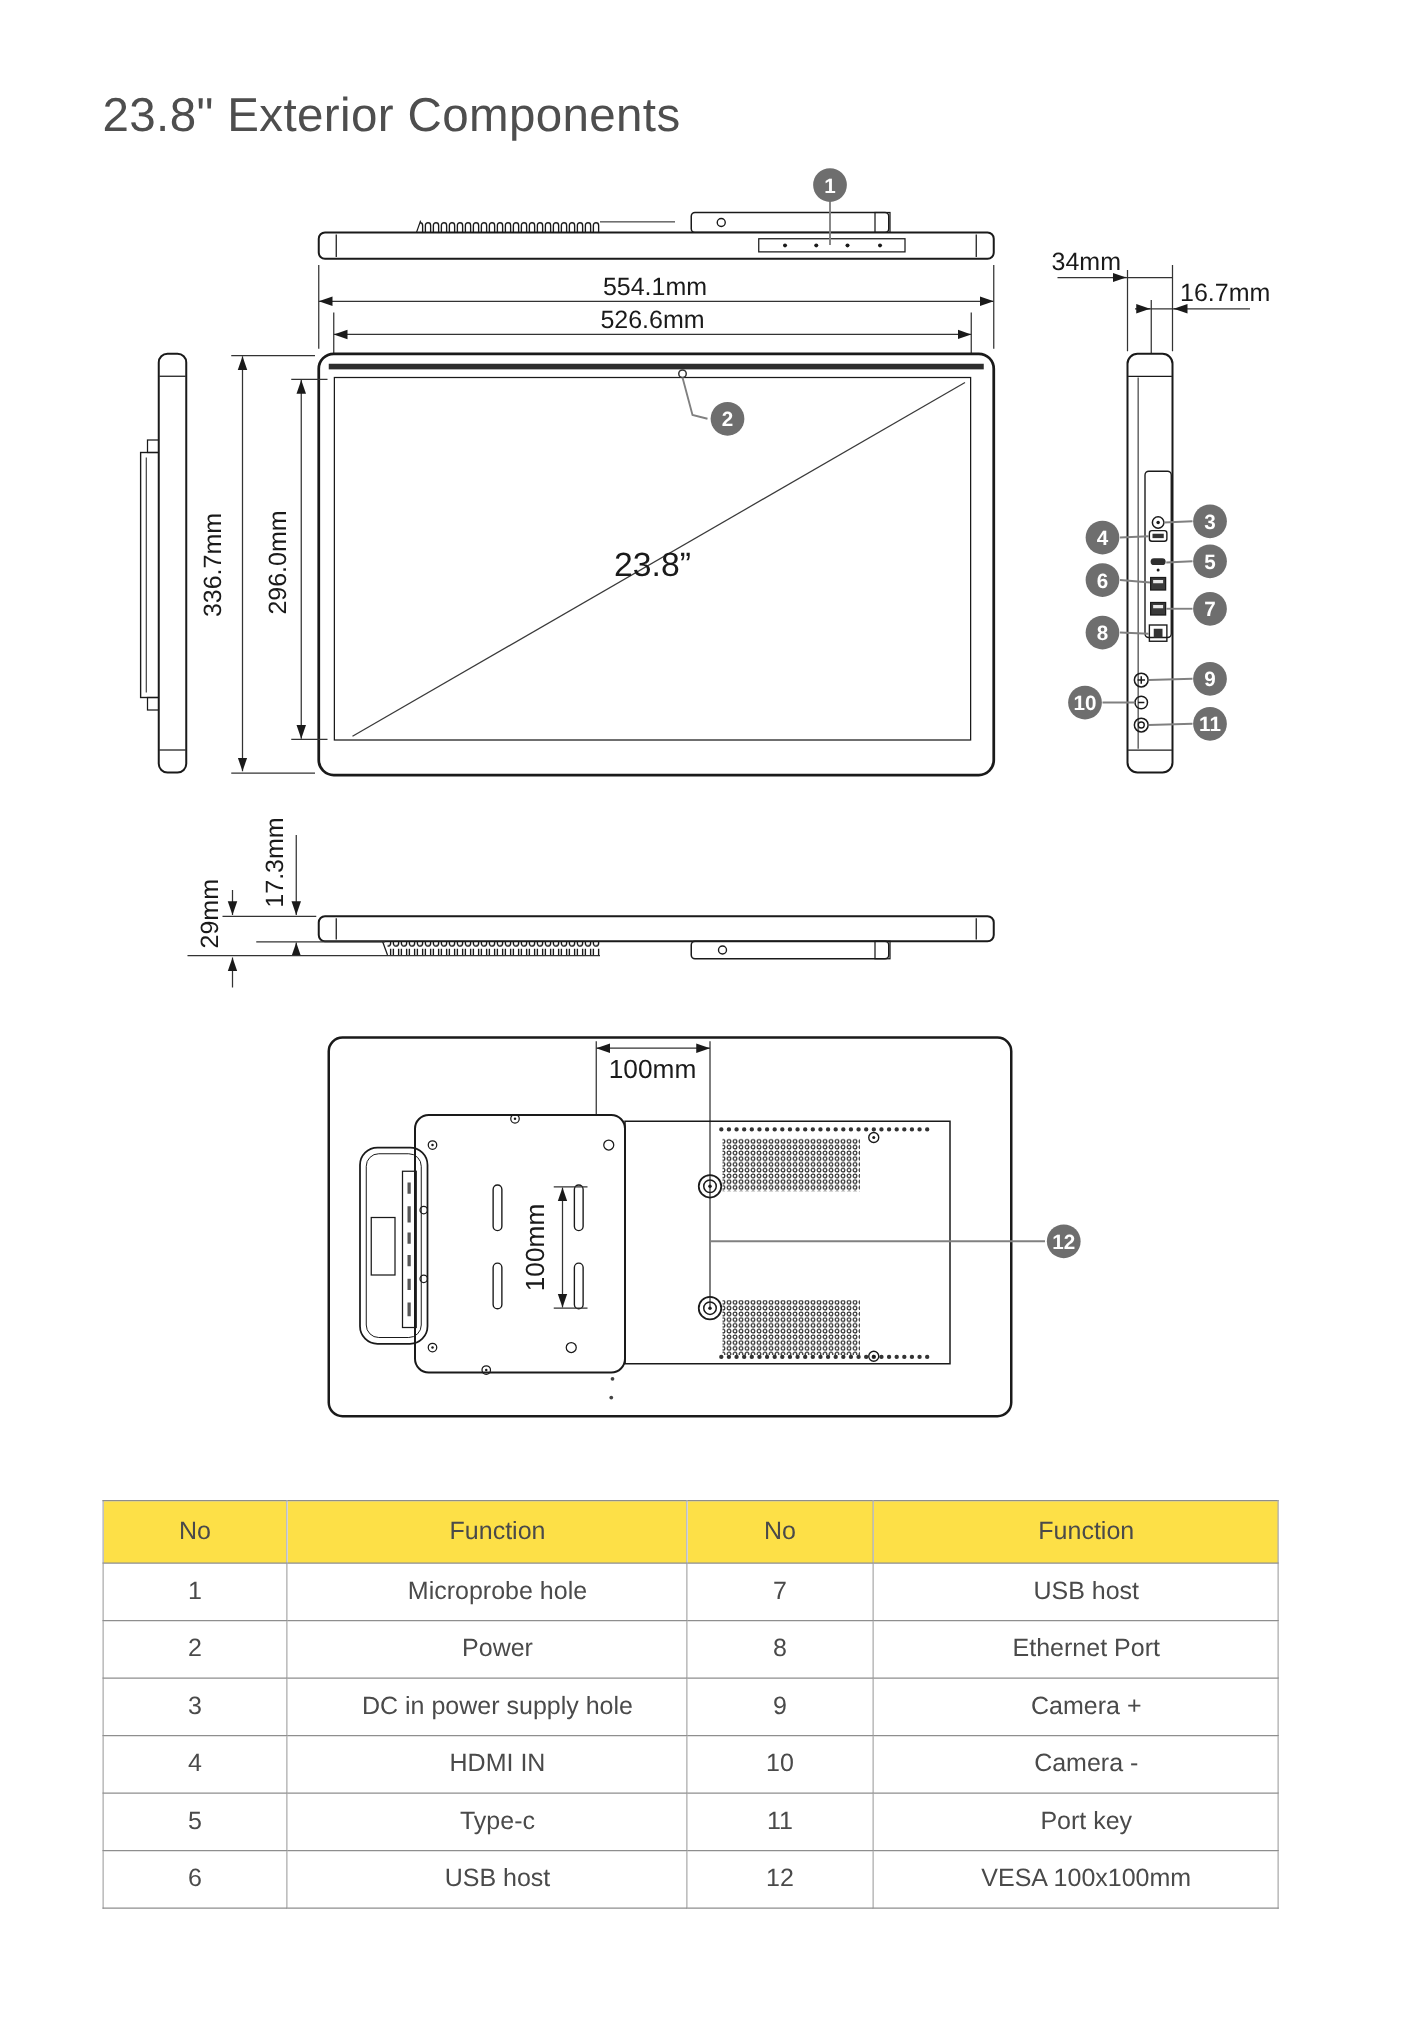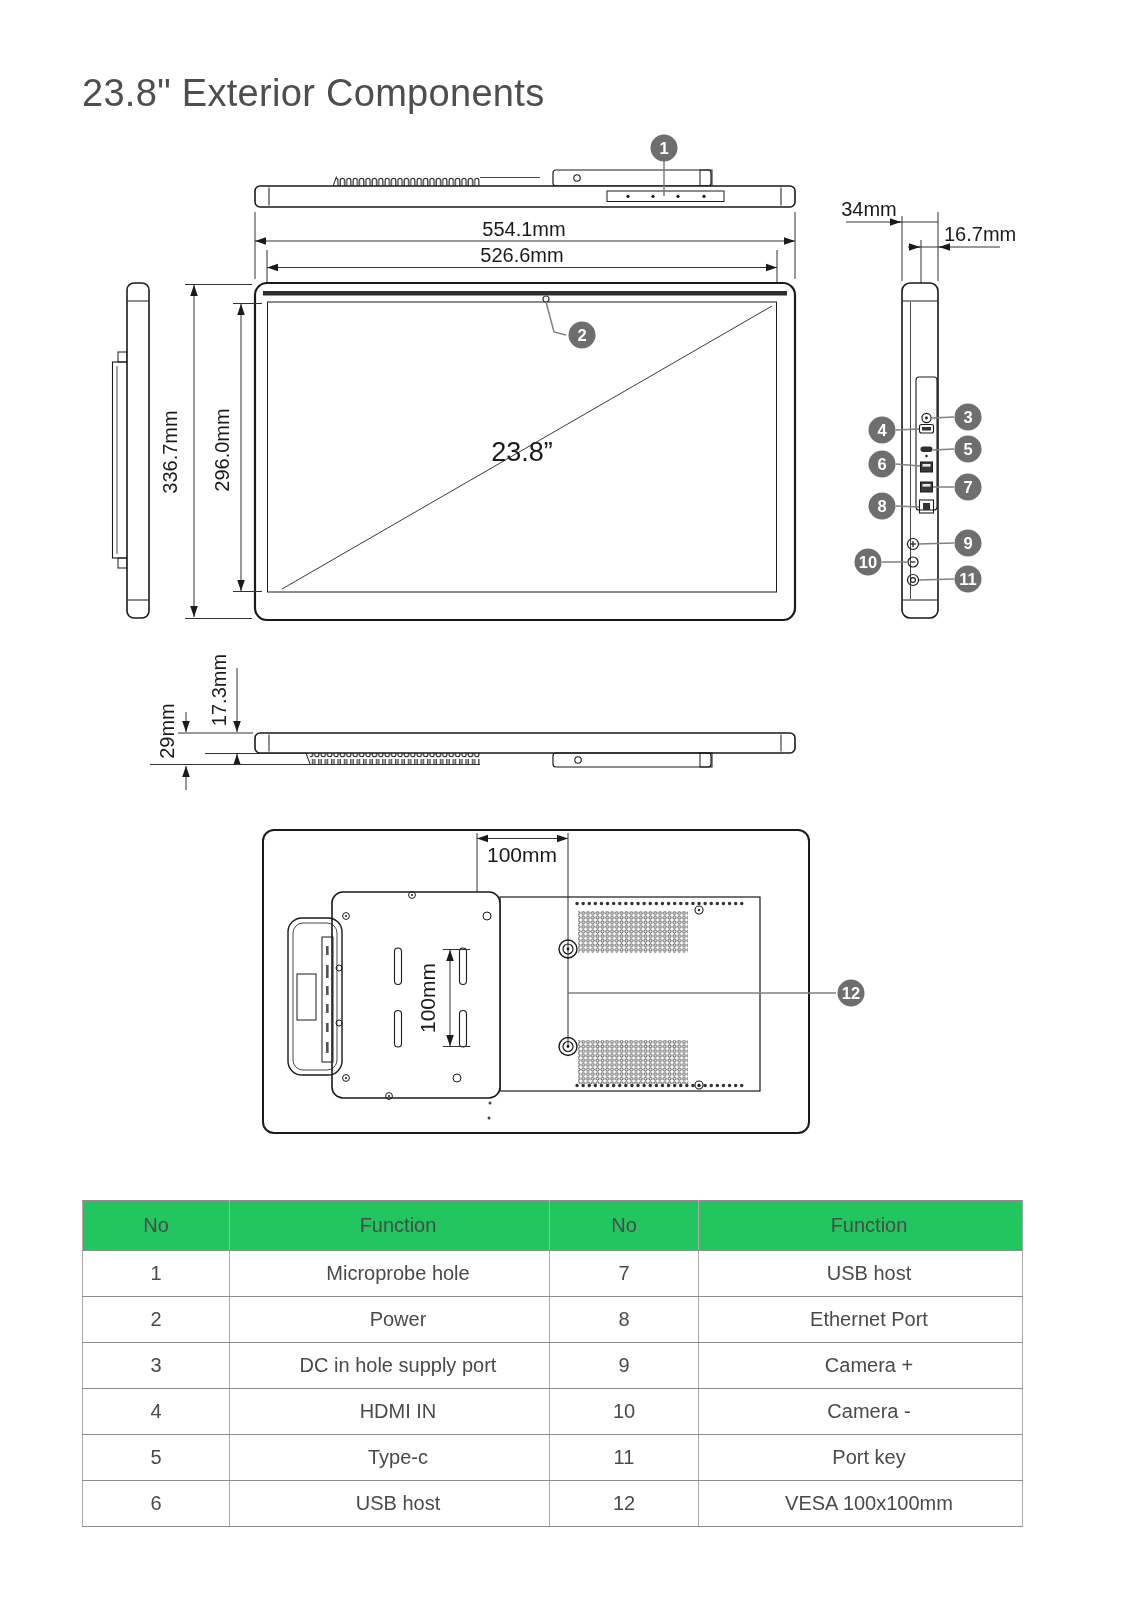"No" th { background: #22c55e -> #fde047 }
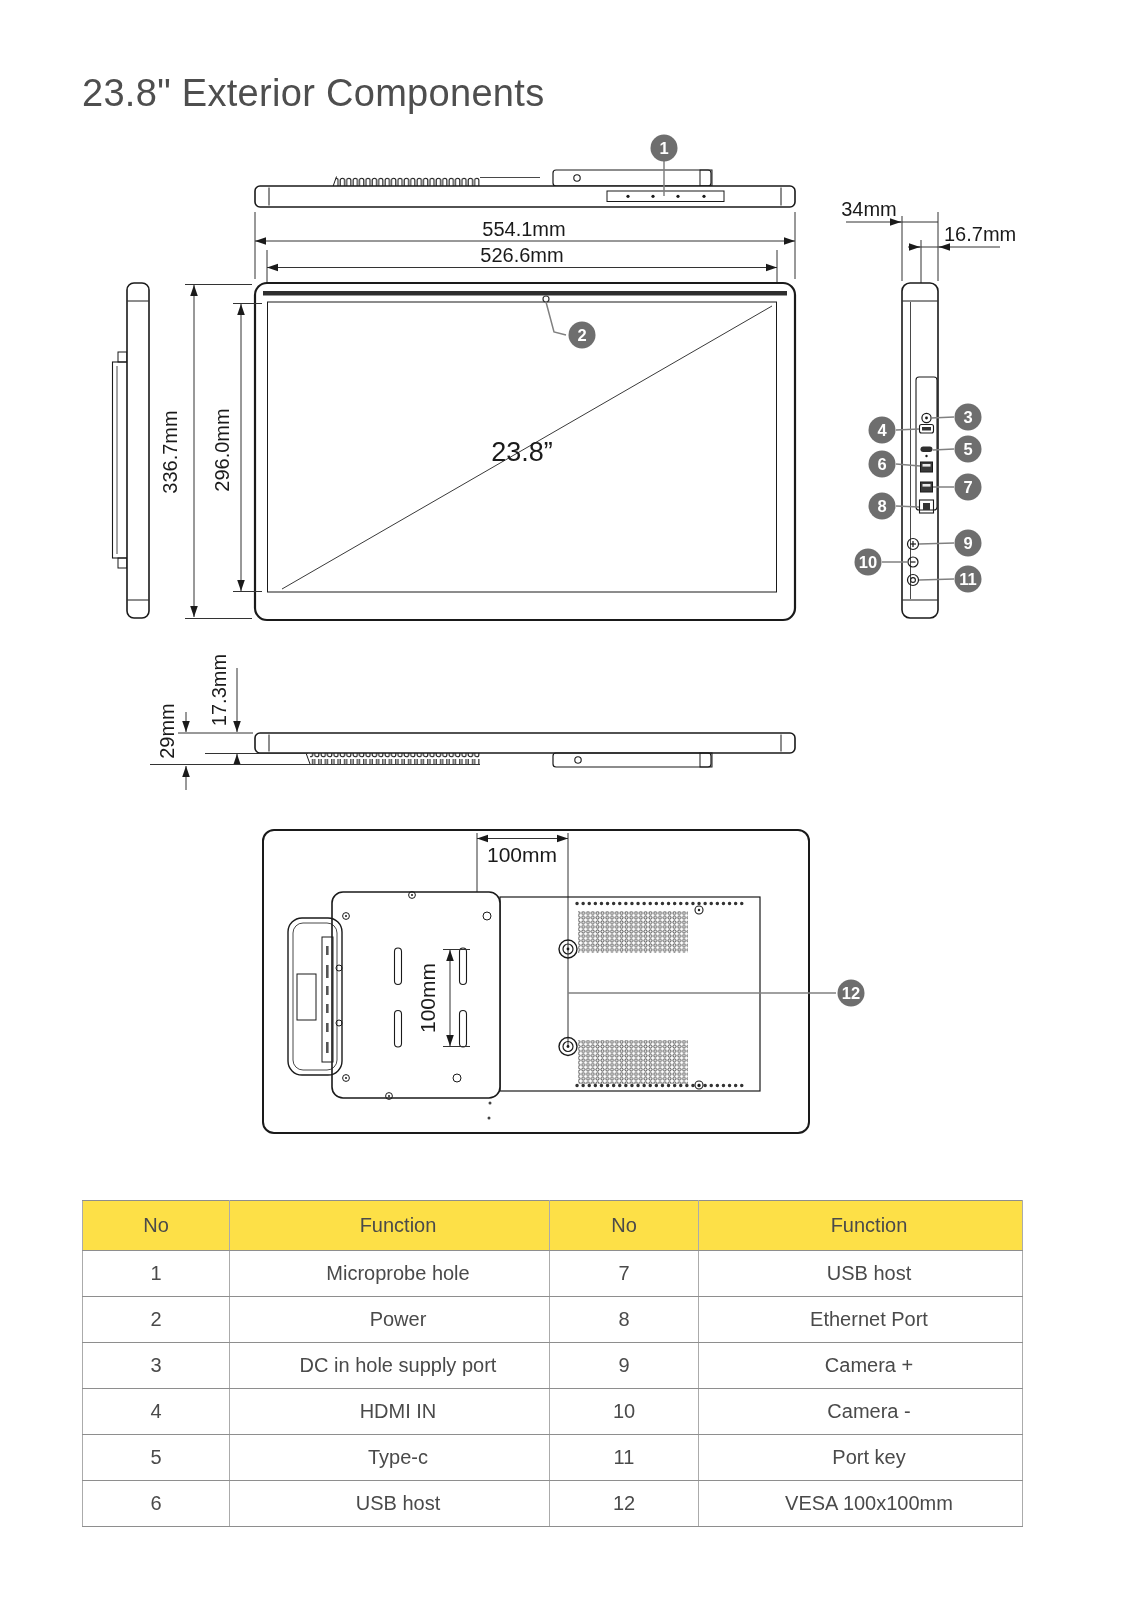"DC in hole supply port" td.fn { text: hole supply port -> power supply hole }
